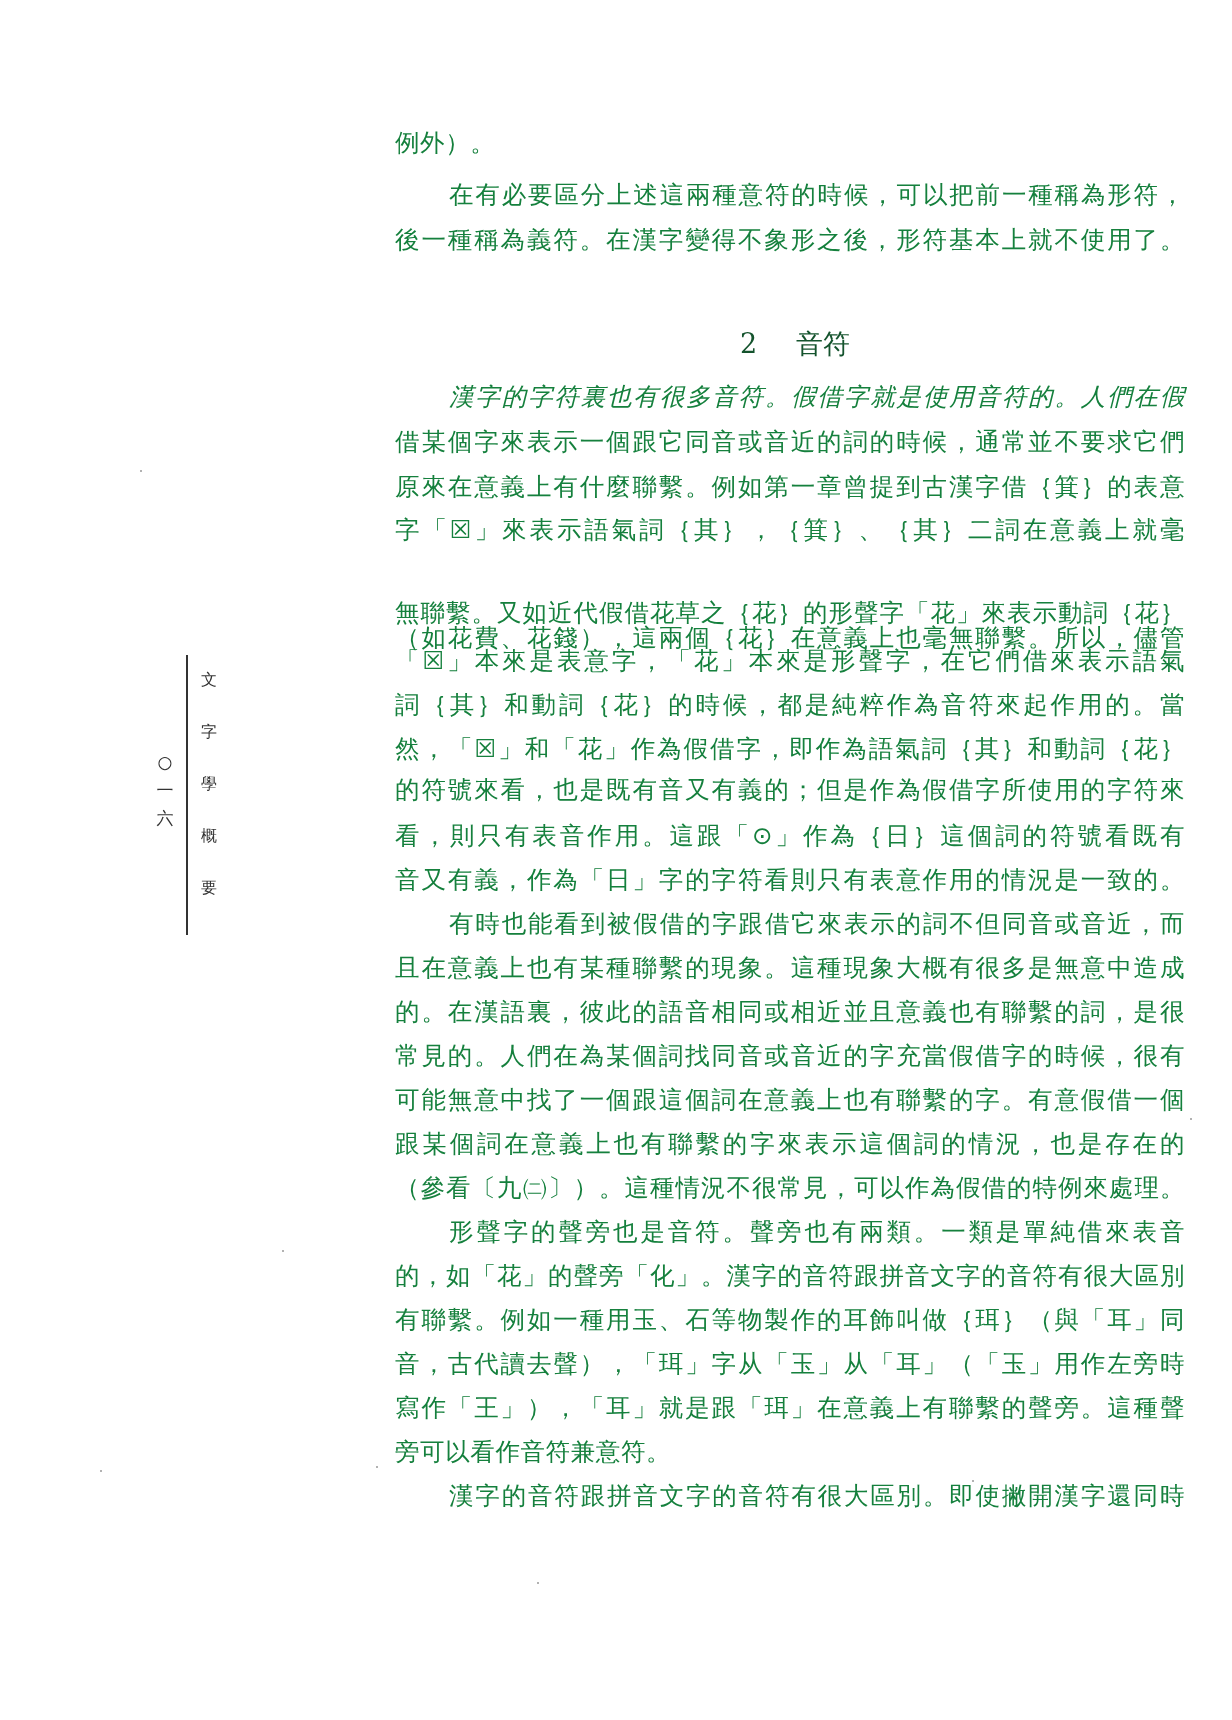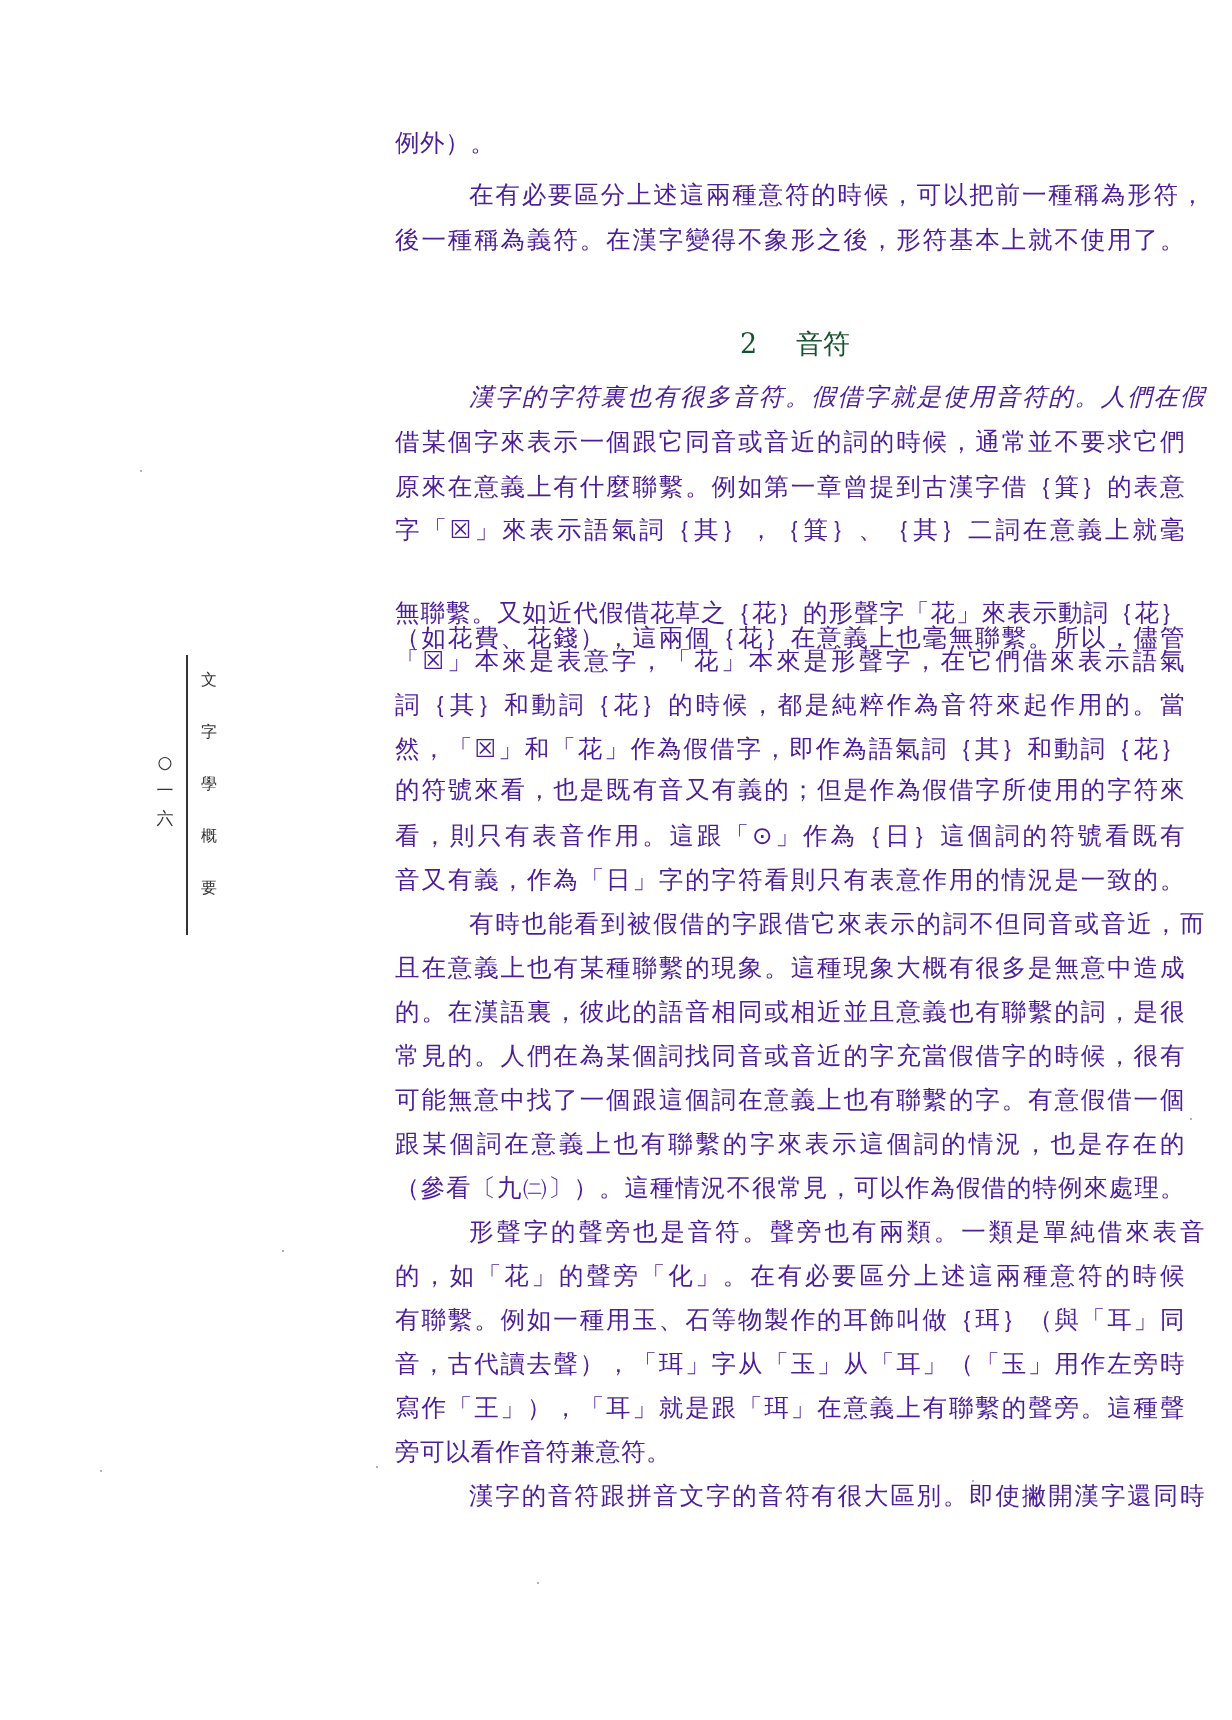"例外）。" .line { color: #4c1d95 -> #15803d }
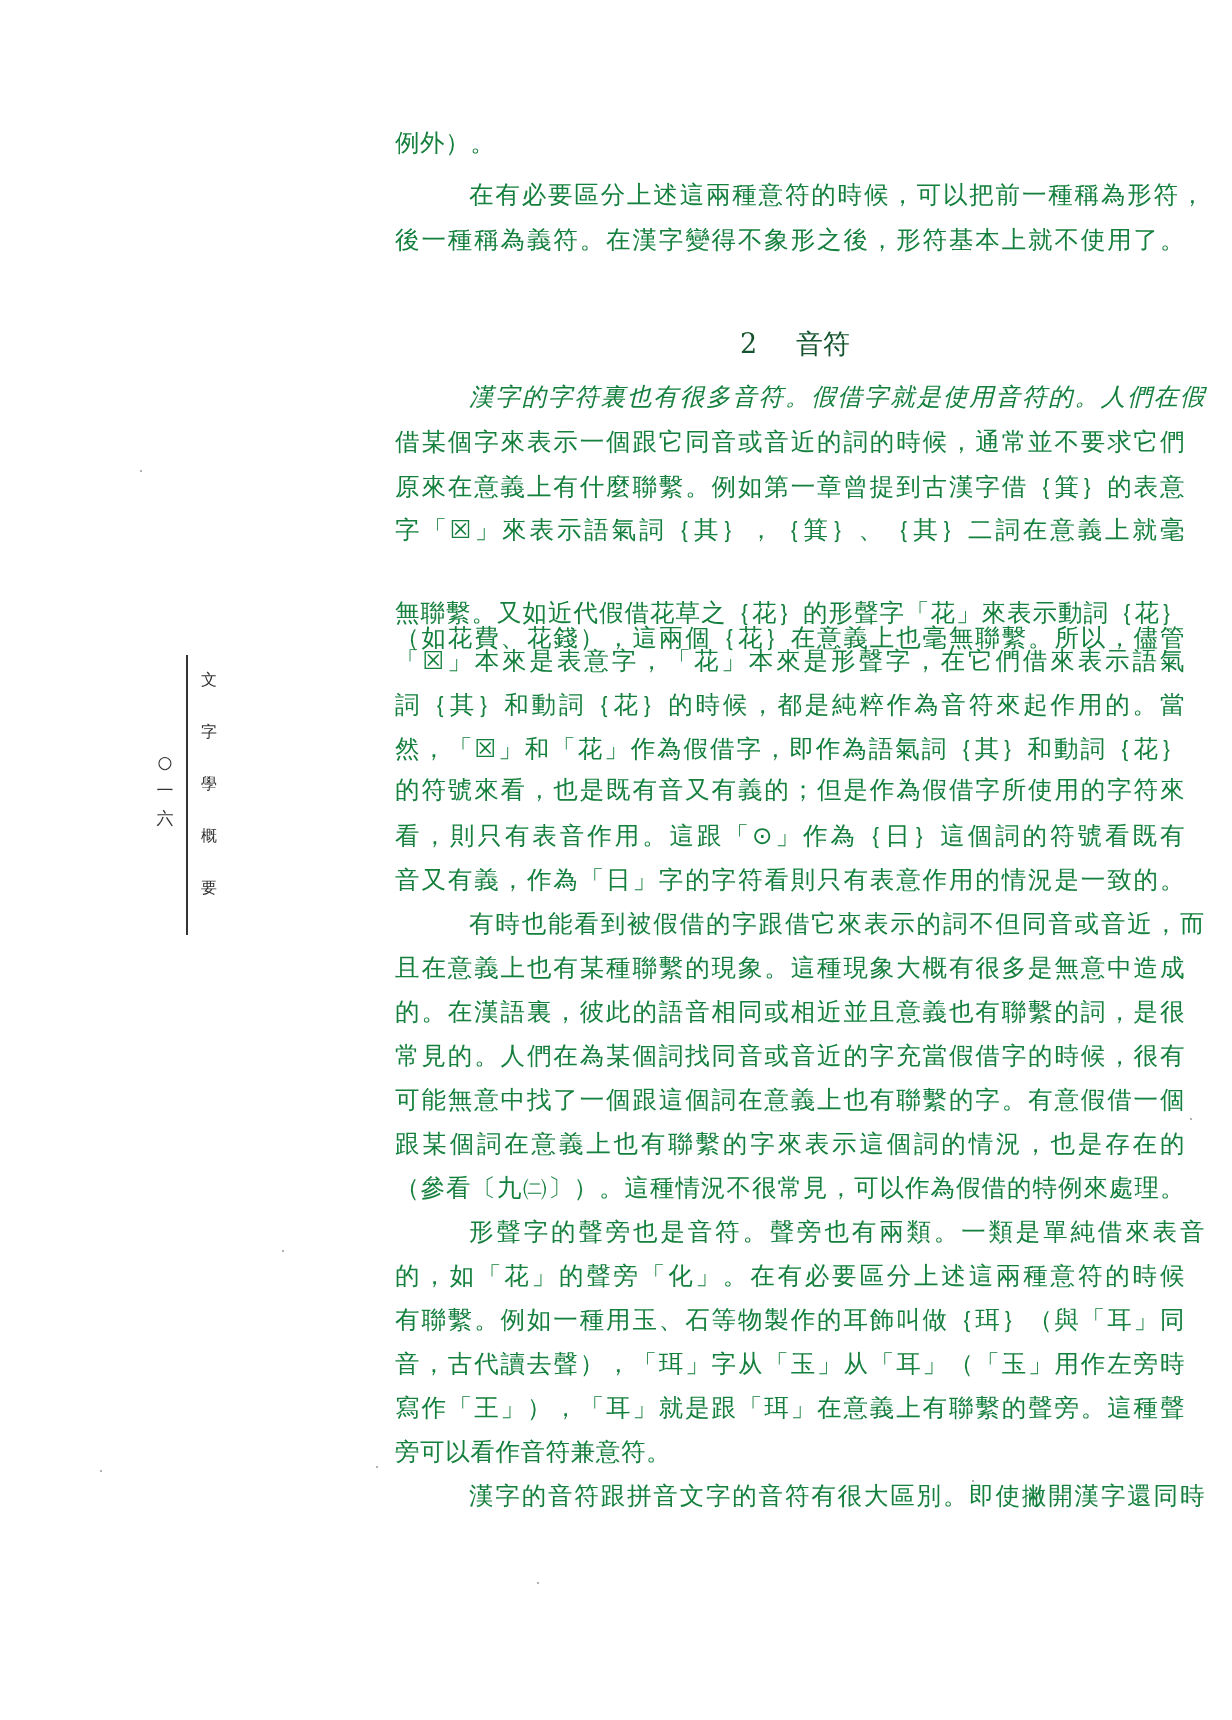"在有必要區分上述這兩種意符的時候，可以把前一種稱為形符，" .line.indent { margin-left: 20px -> none }
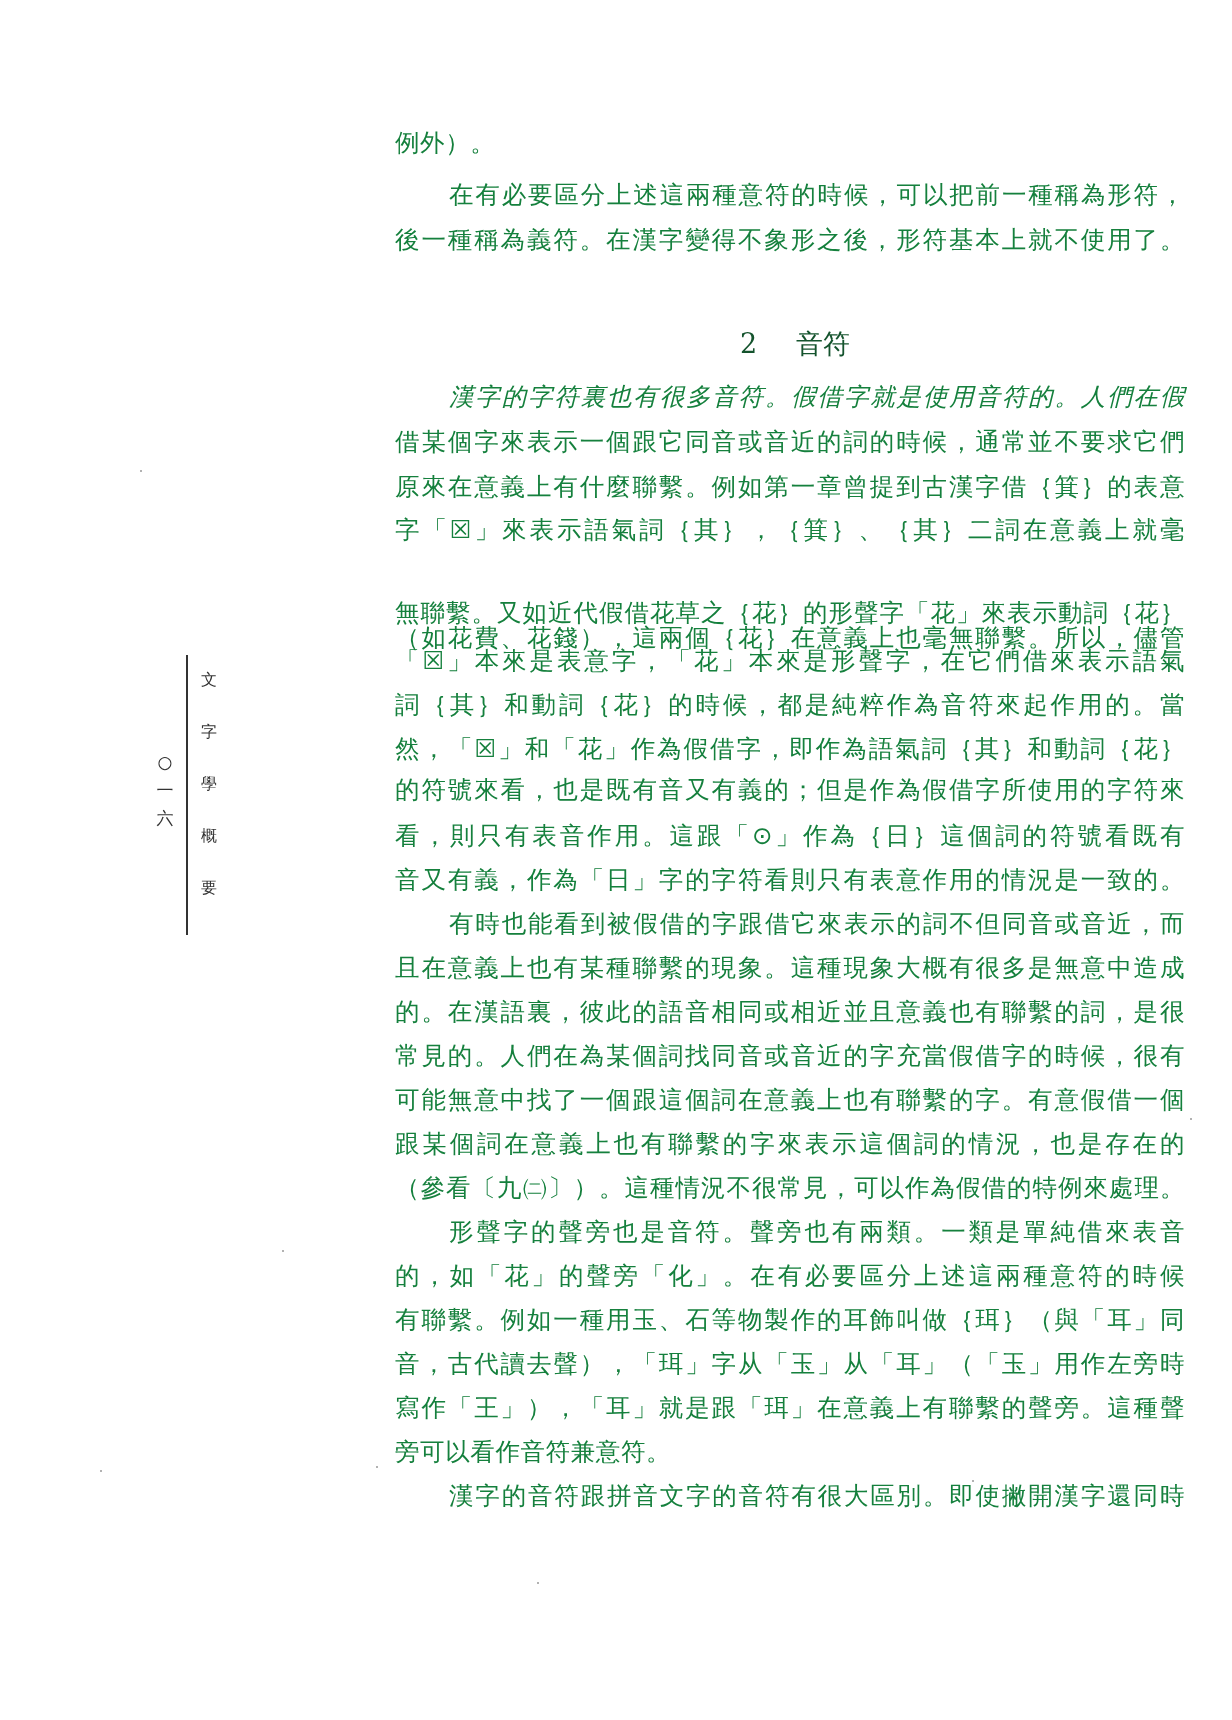"的，如「花」的聲旁「化」。在有必要區分上述這兩種意符的時候" div.line { text: 在有必要區分上述這兩種意符的時候 -> 漢字的音符跟拼音文字的音符有很大區別 }
